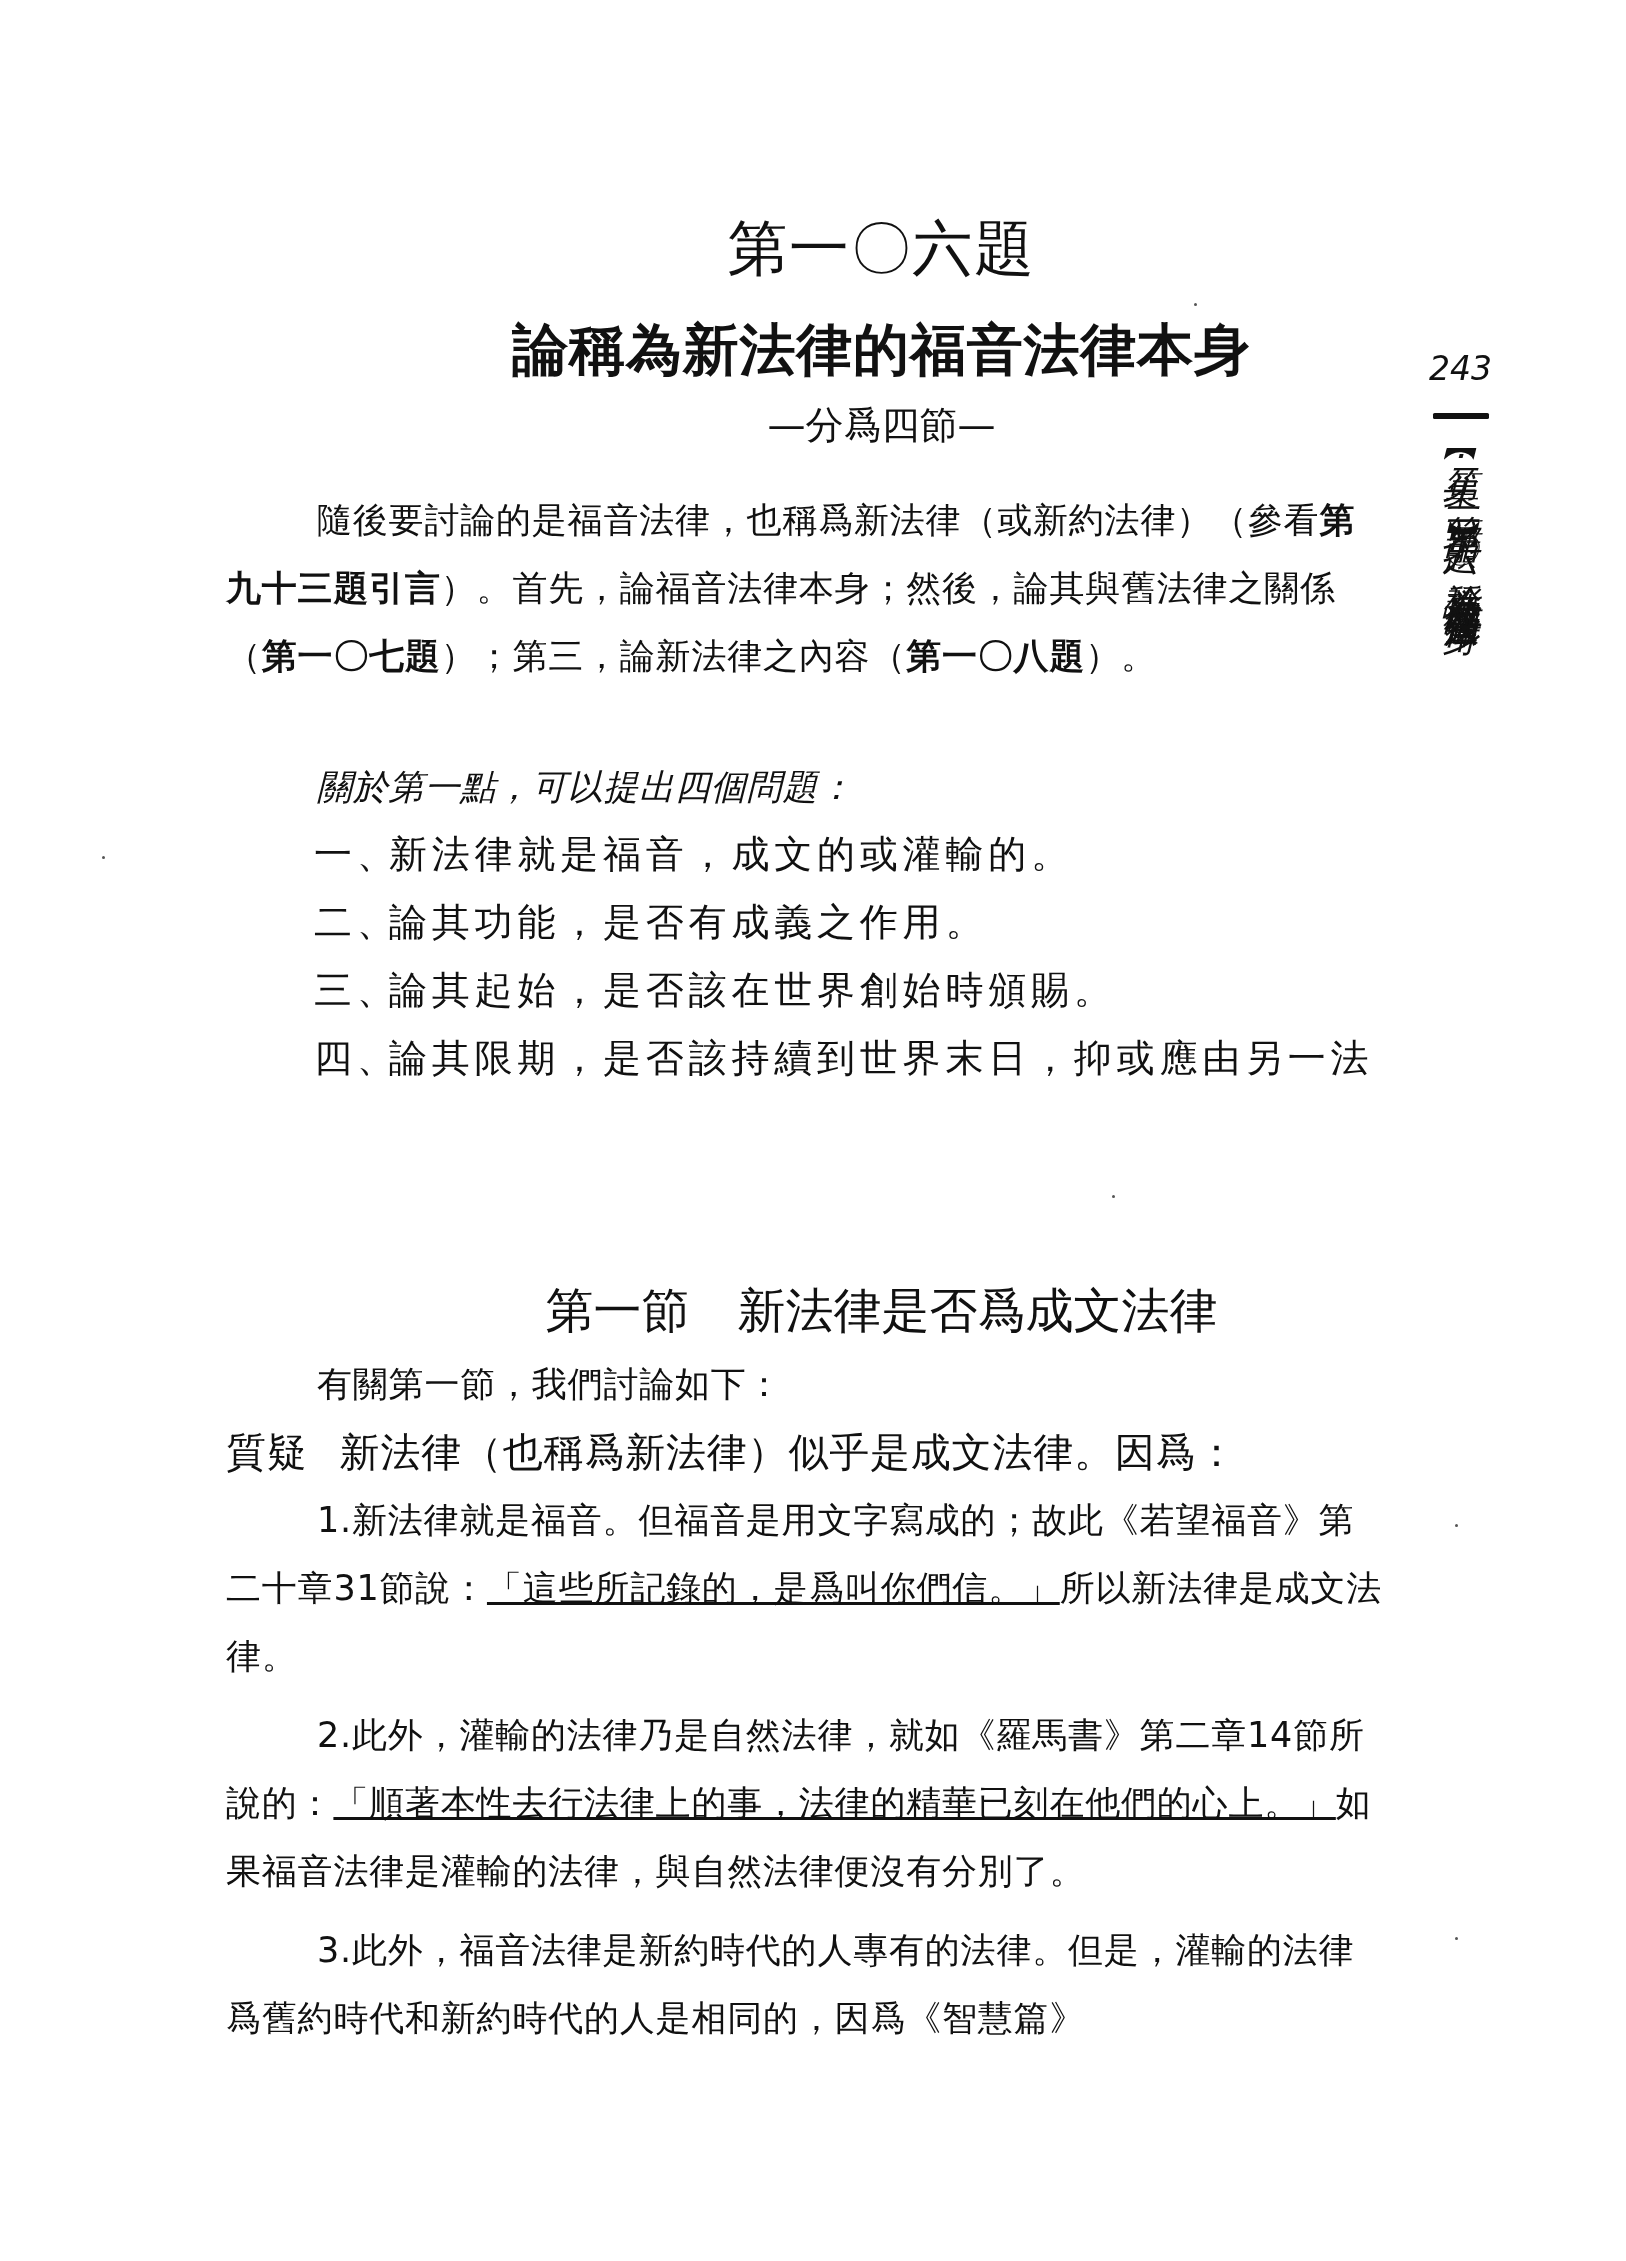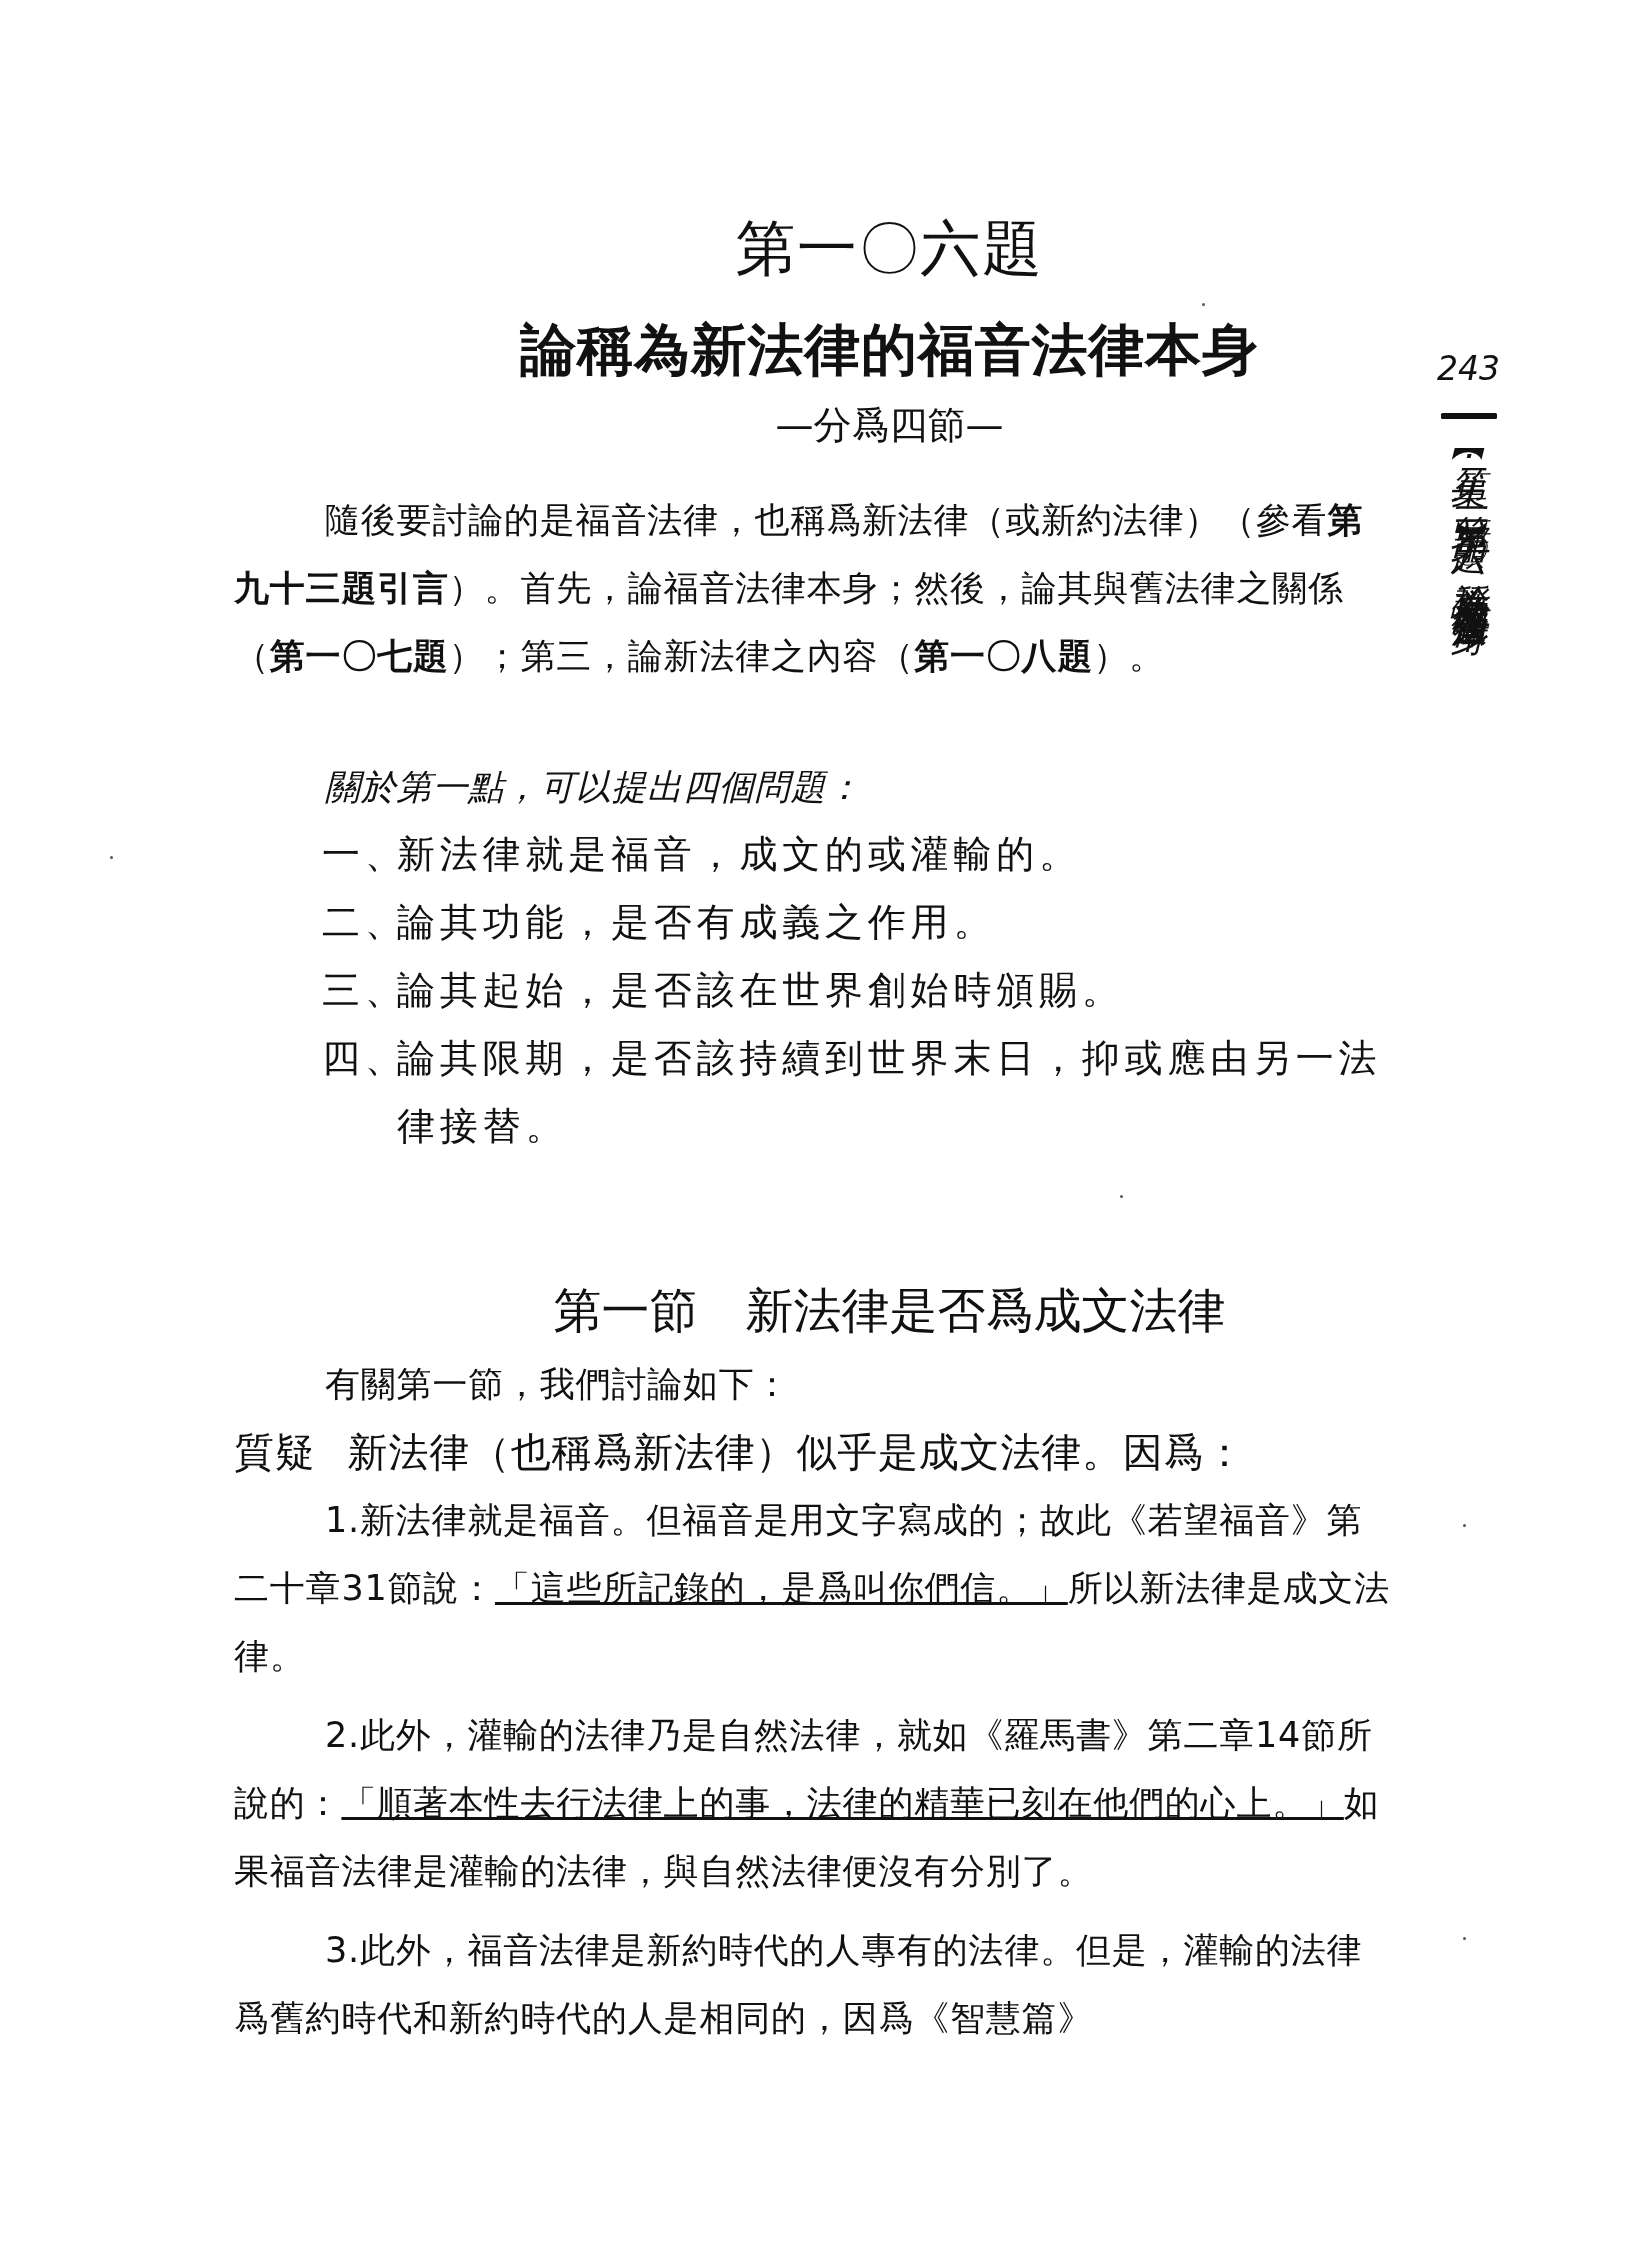"第一〇六題" .page { left: 16px -> 8px }
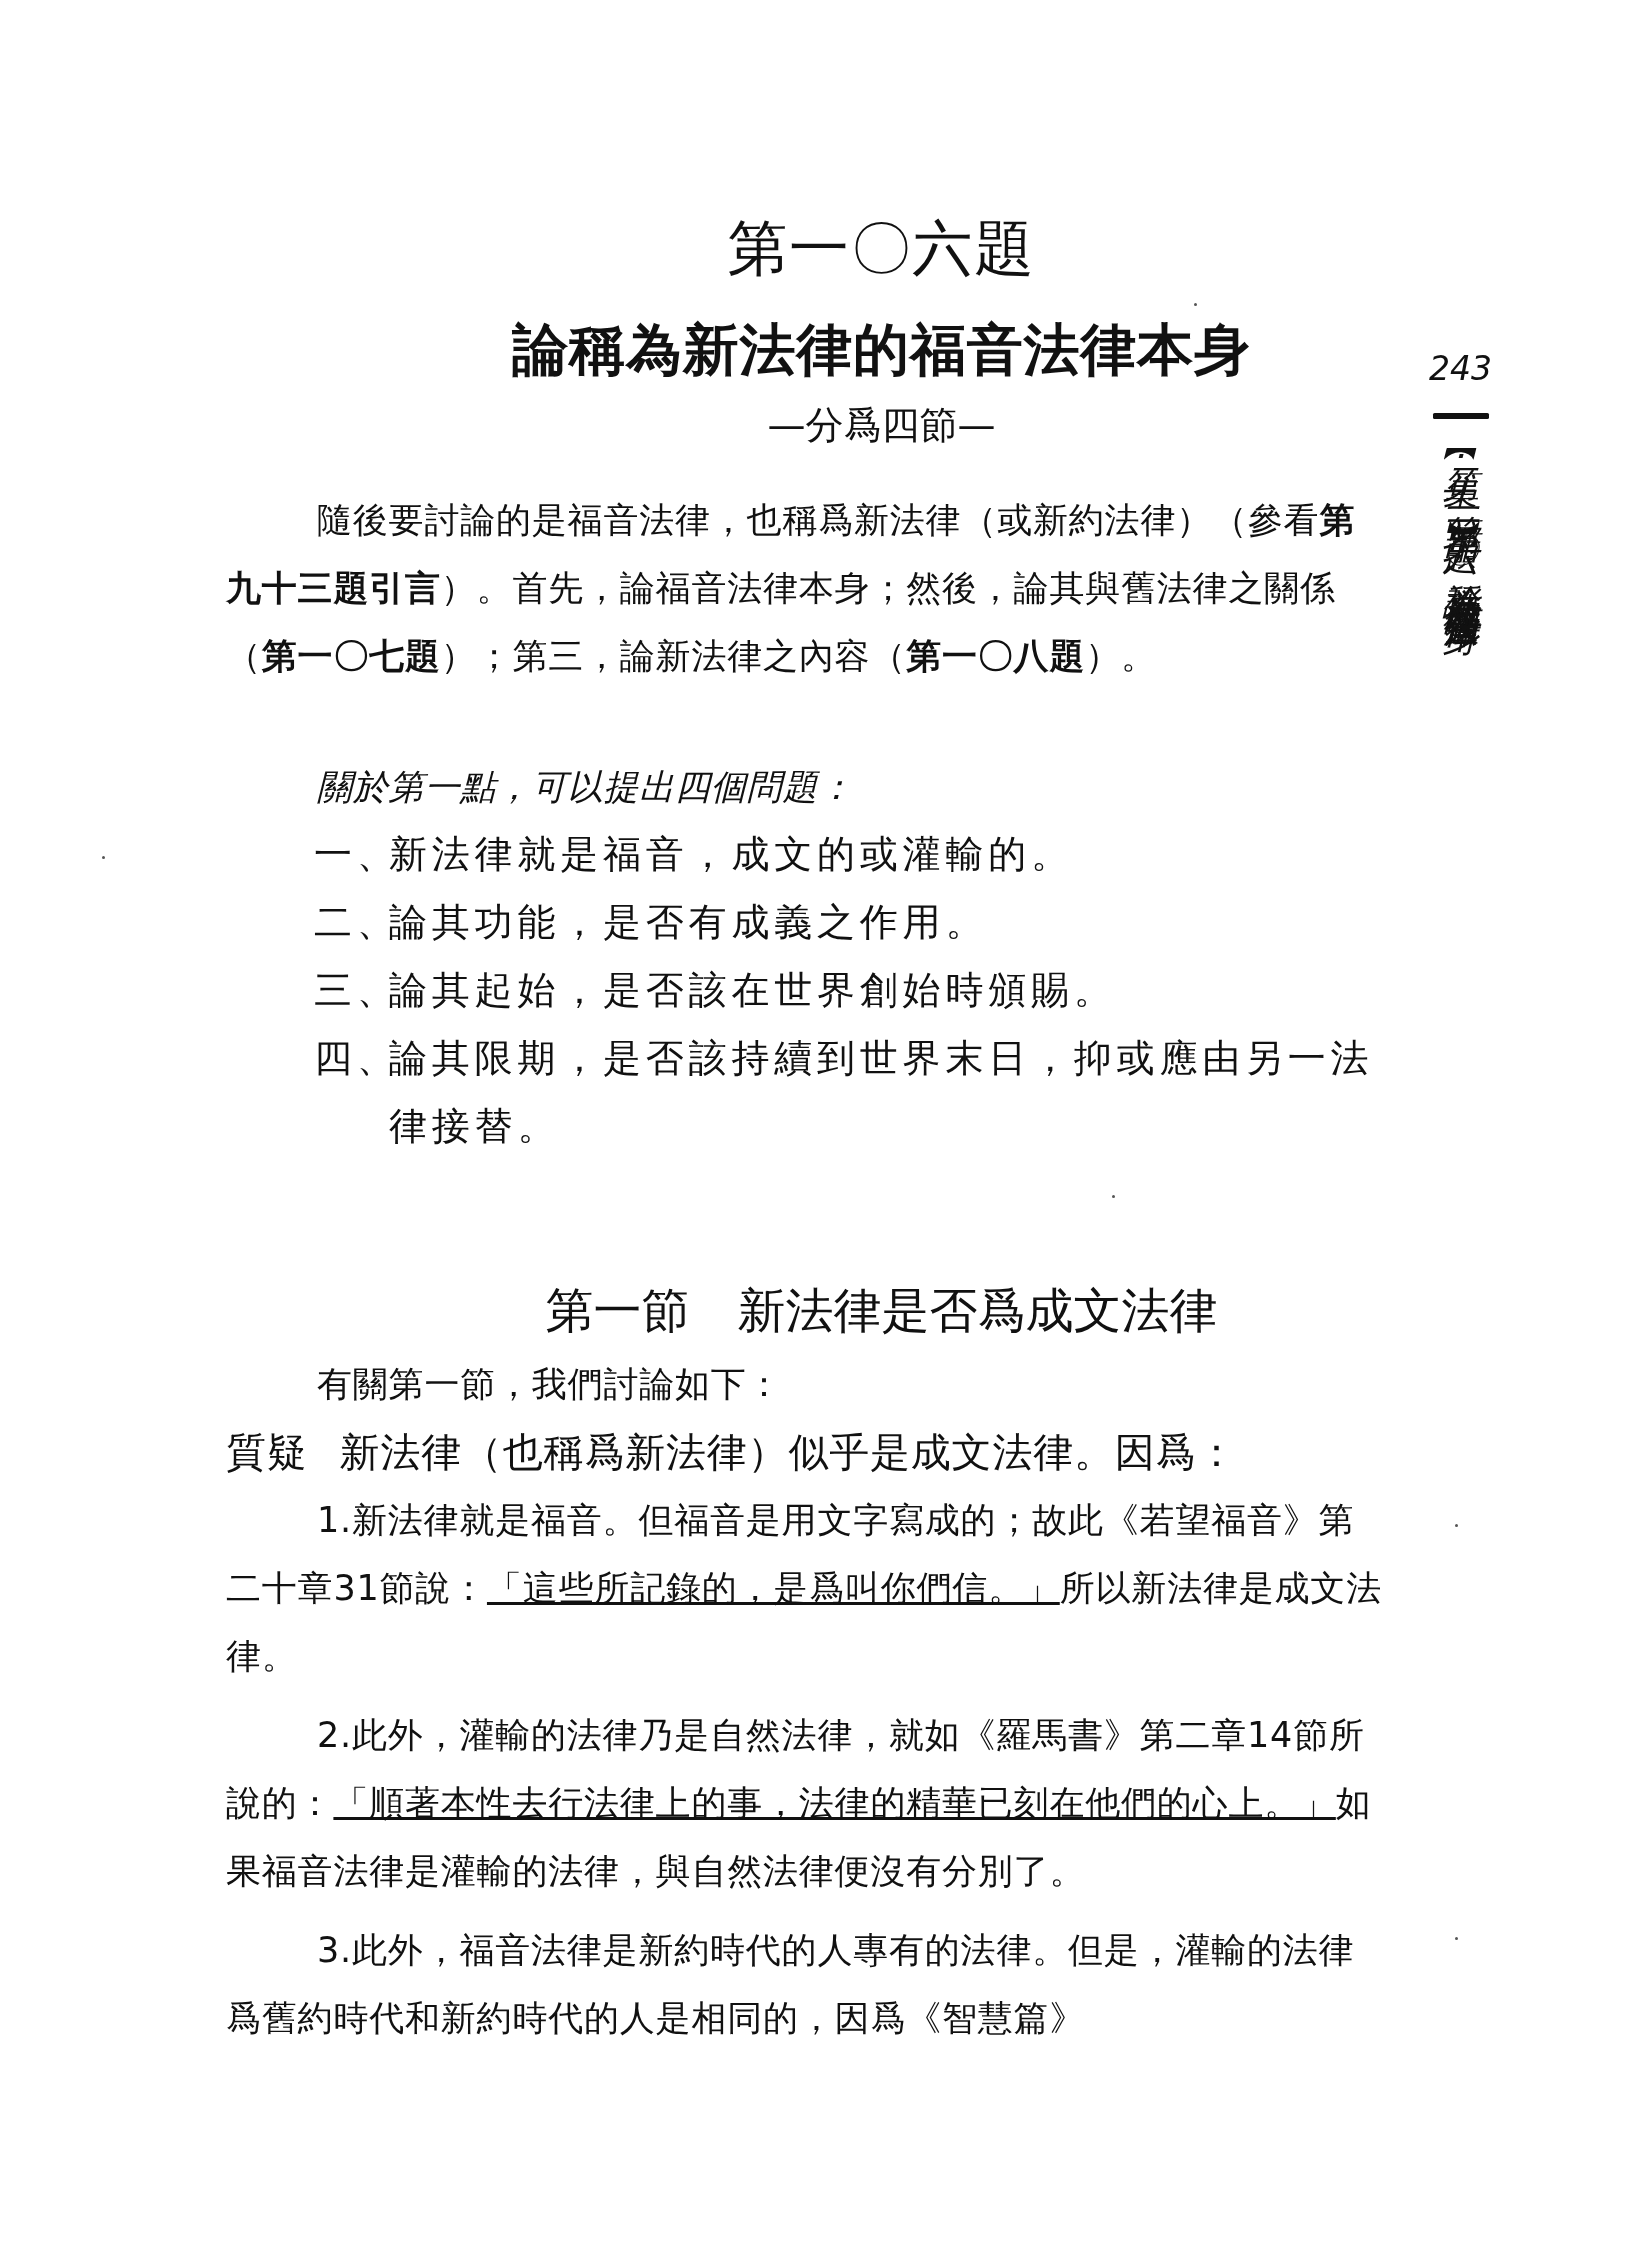"律接替。" div.q-cont { html: <div>律接替。</div> -> none }
